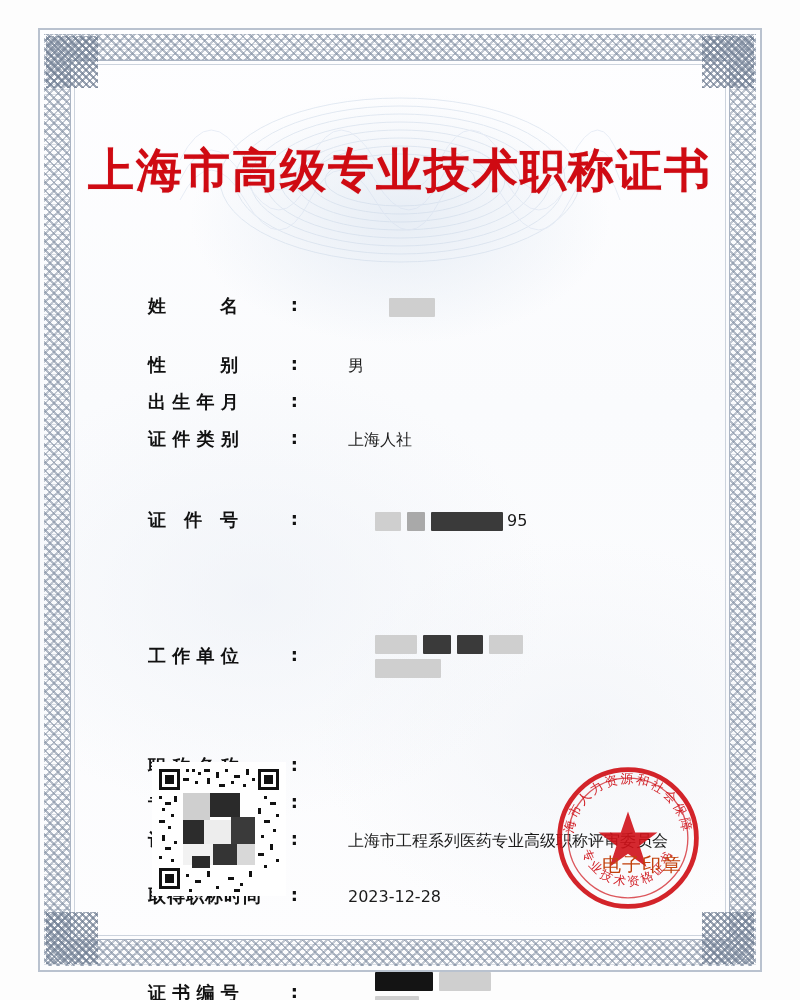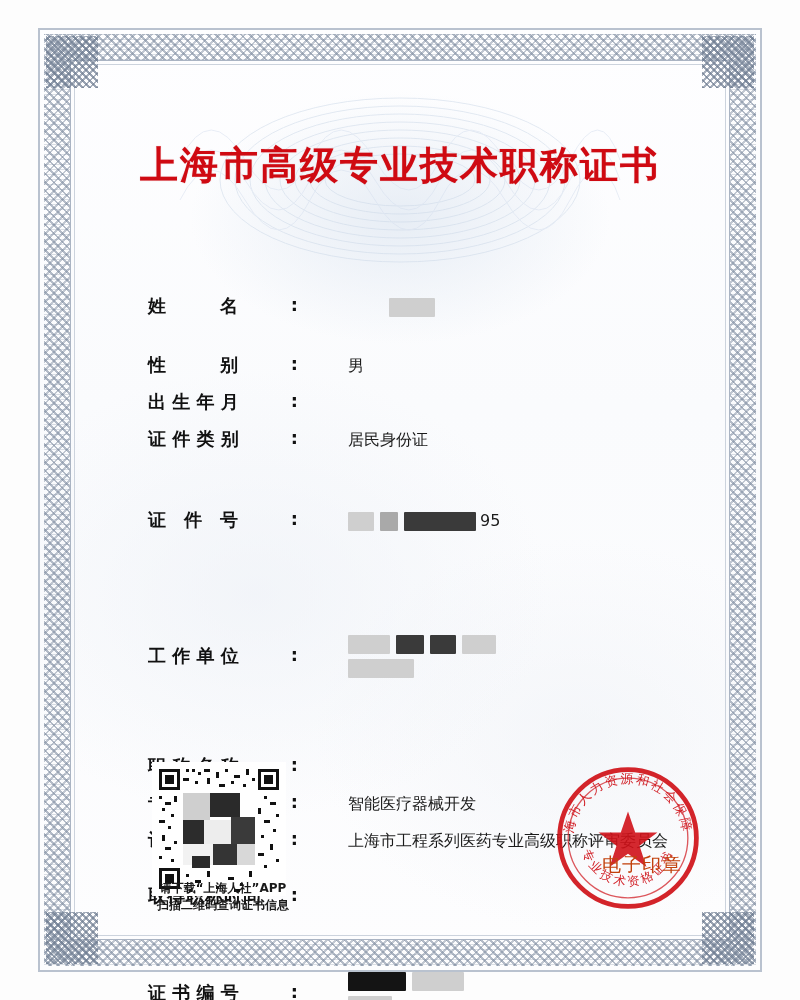"上海市高级专业技术职称证书" .title { font-size: 38px -> 46px }
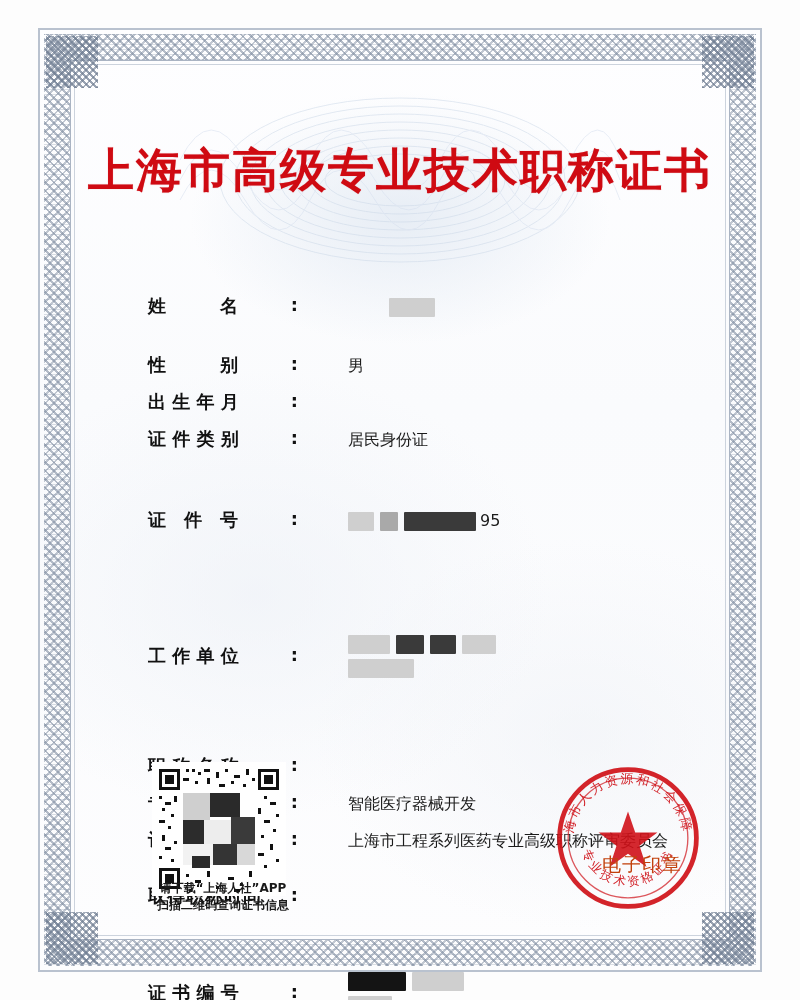"居民身份证" div.value { text: 居民身份证 -> 上海人社 }
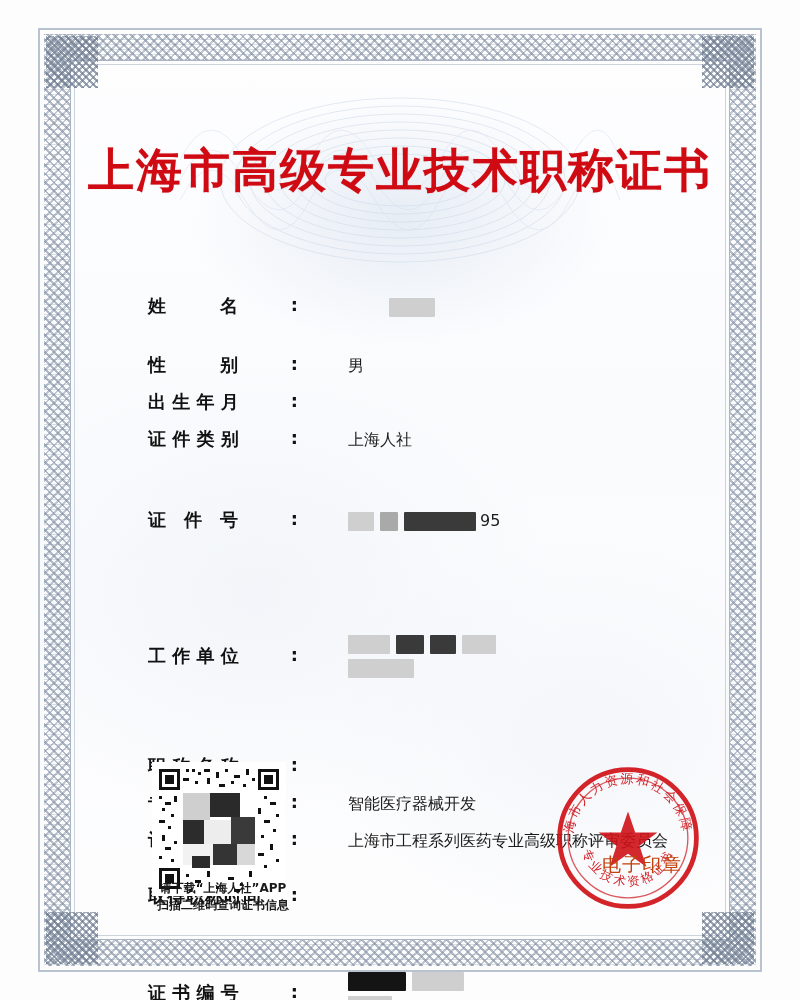"95" .redact-row { margin-left: none -> 27px }
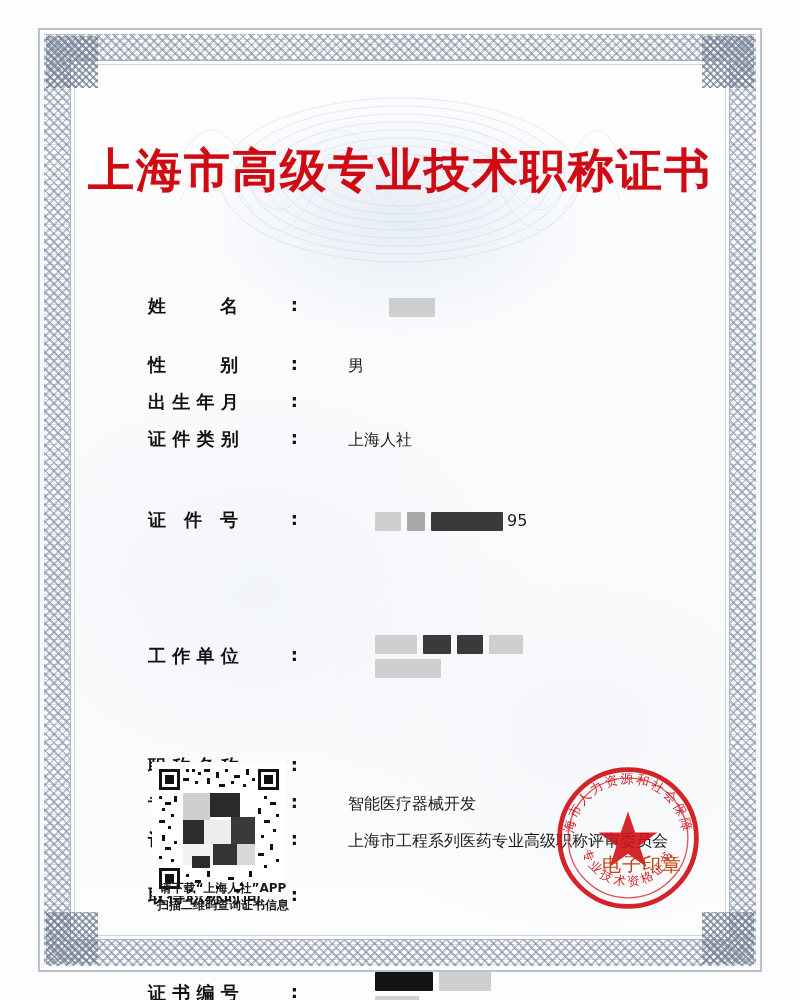"智能医疗器械开发" div.value { html: <div>智能医疗器械开发</div> -> none }
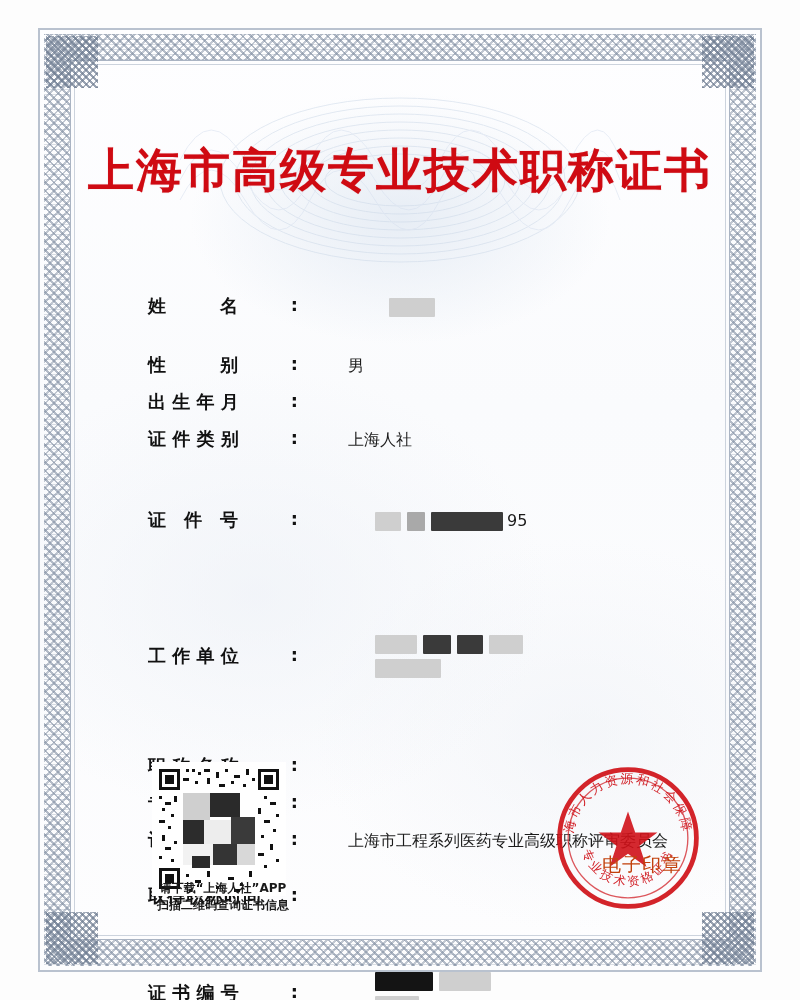"请下载“上海人社”APP" div.qr-caption { html: <div> <div>请下载“上海人社”APP</div> <div>扫描二维码查询证书信息</div> </div> -> none }
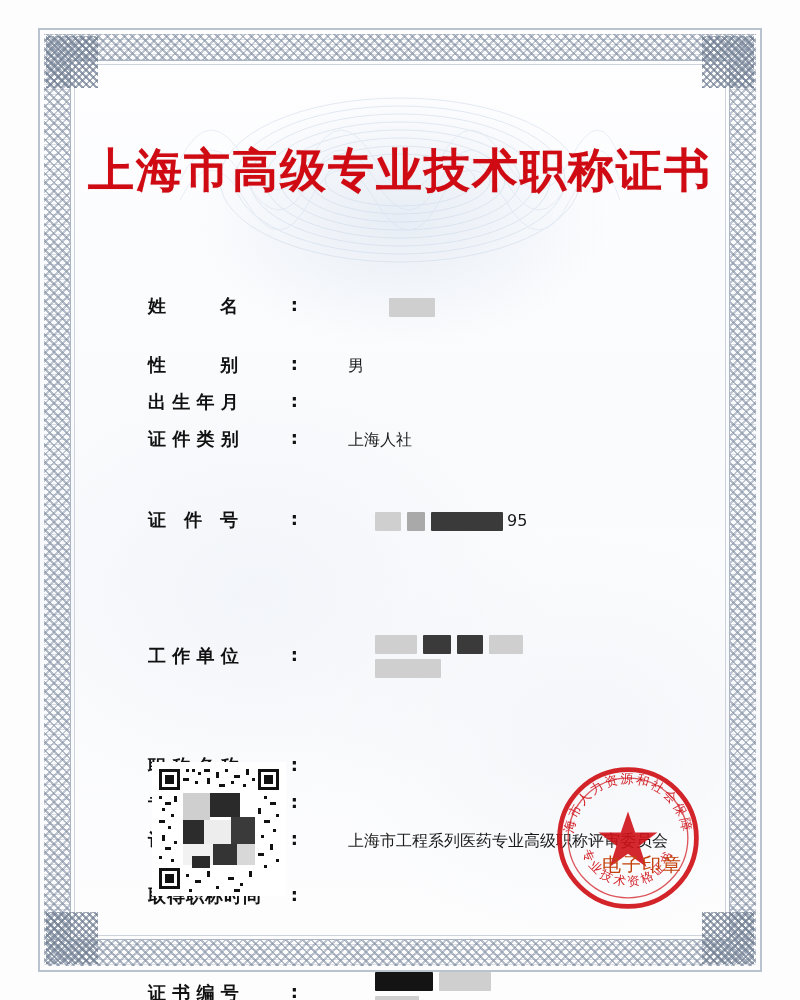"2023-12-28" div.value { html: none -> <div>2023-12-28</div> }
